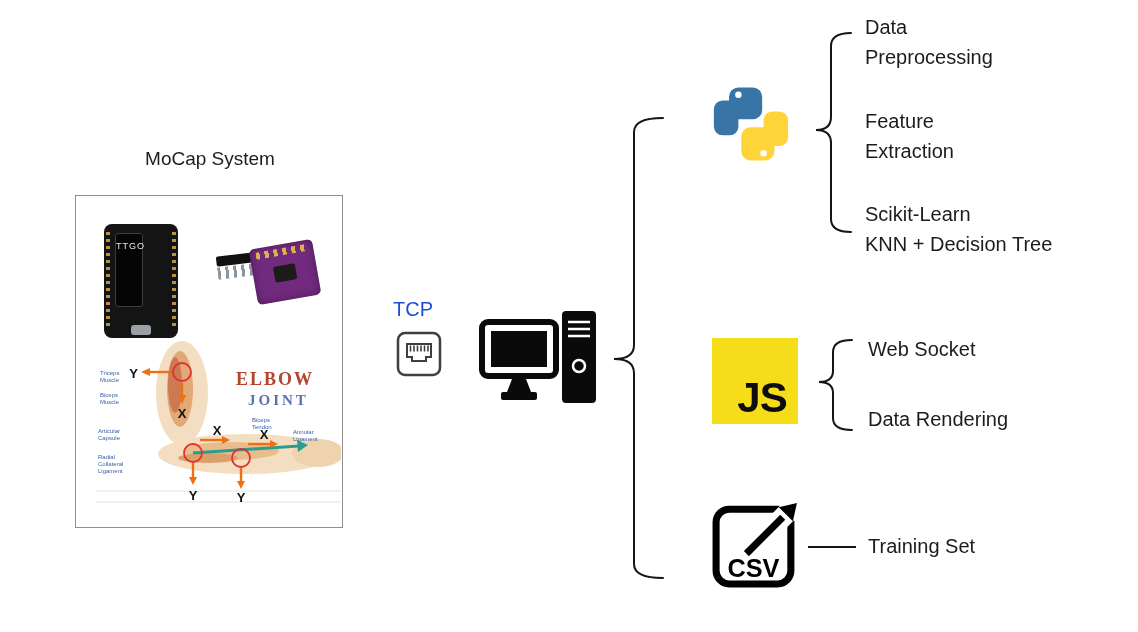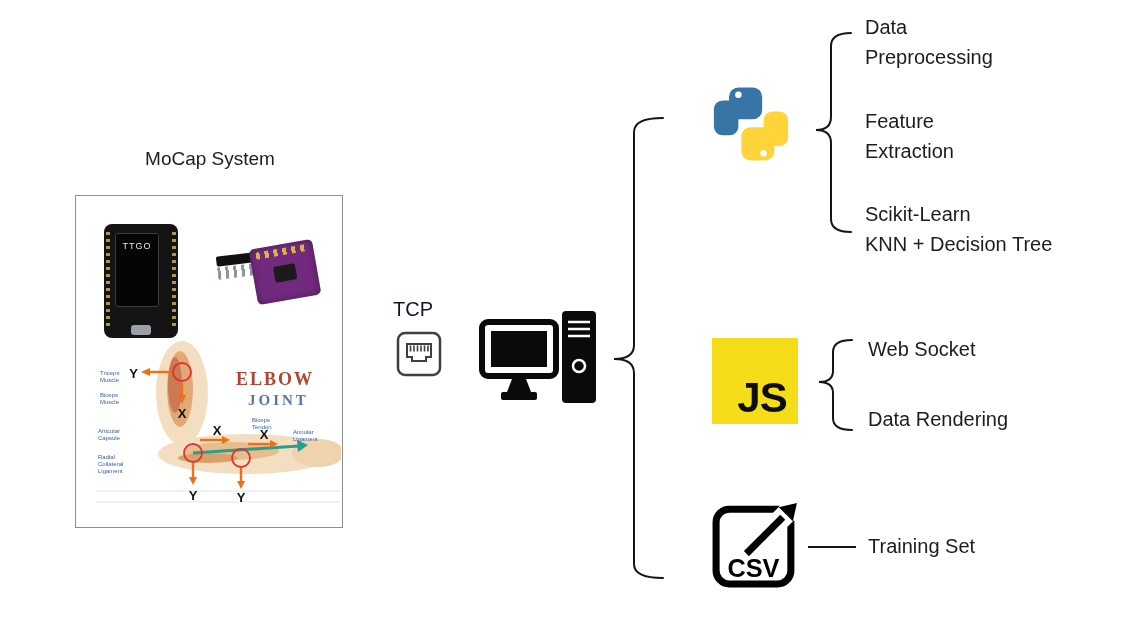"TTGO" .ttgo-screen { width: 44px -> 28px }
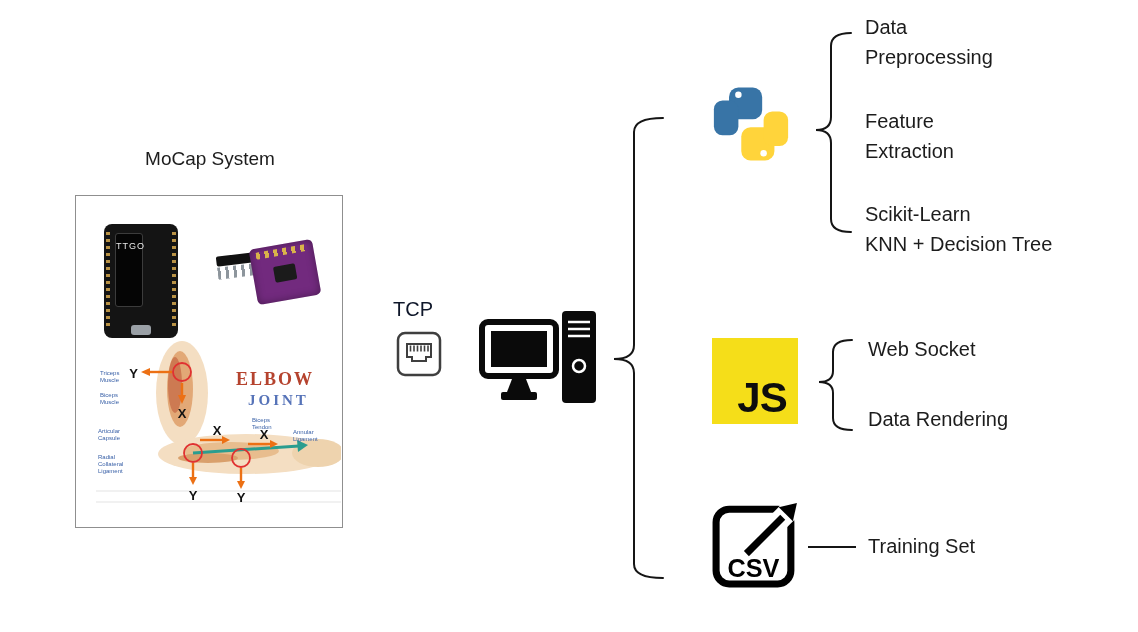"TCP" .tcp-label { color: #0f172a -> #1d4ed8 }
